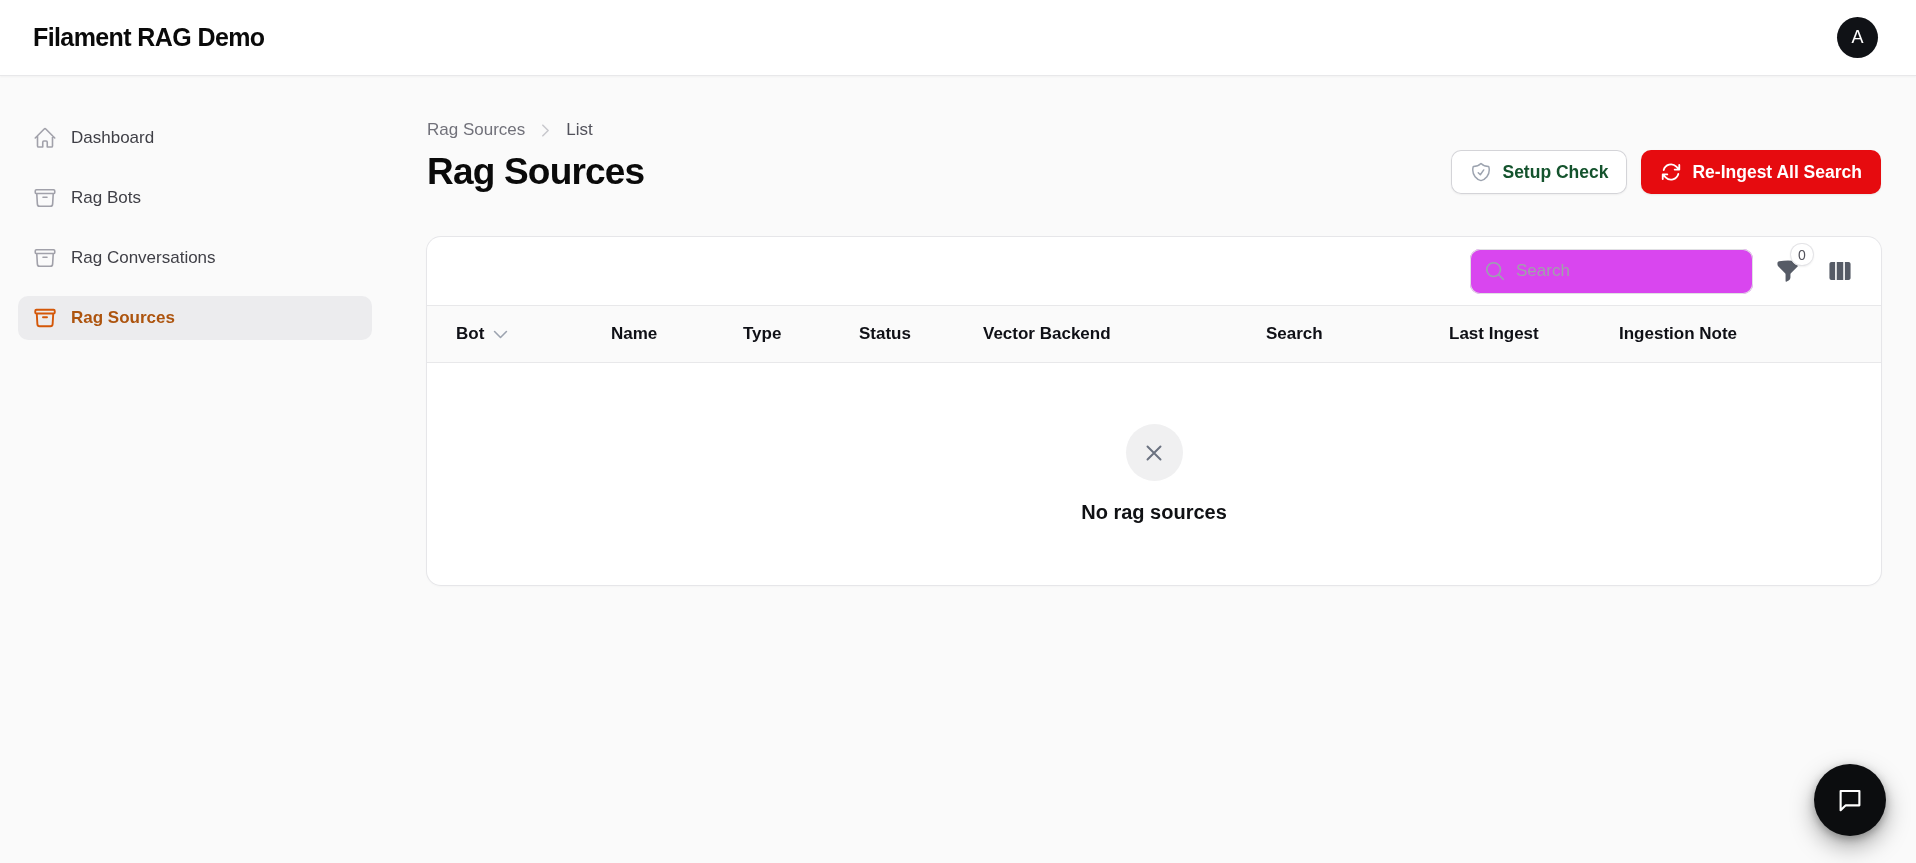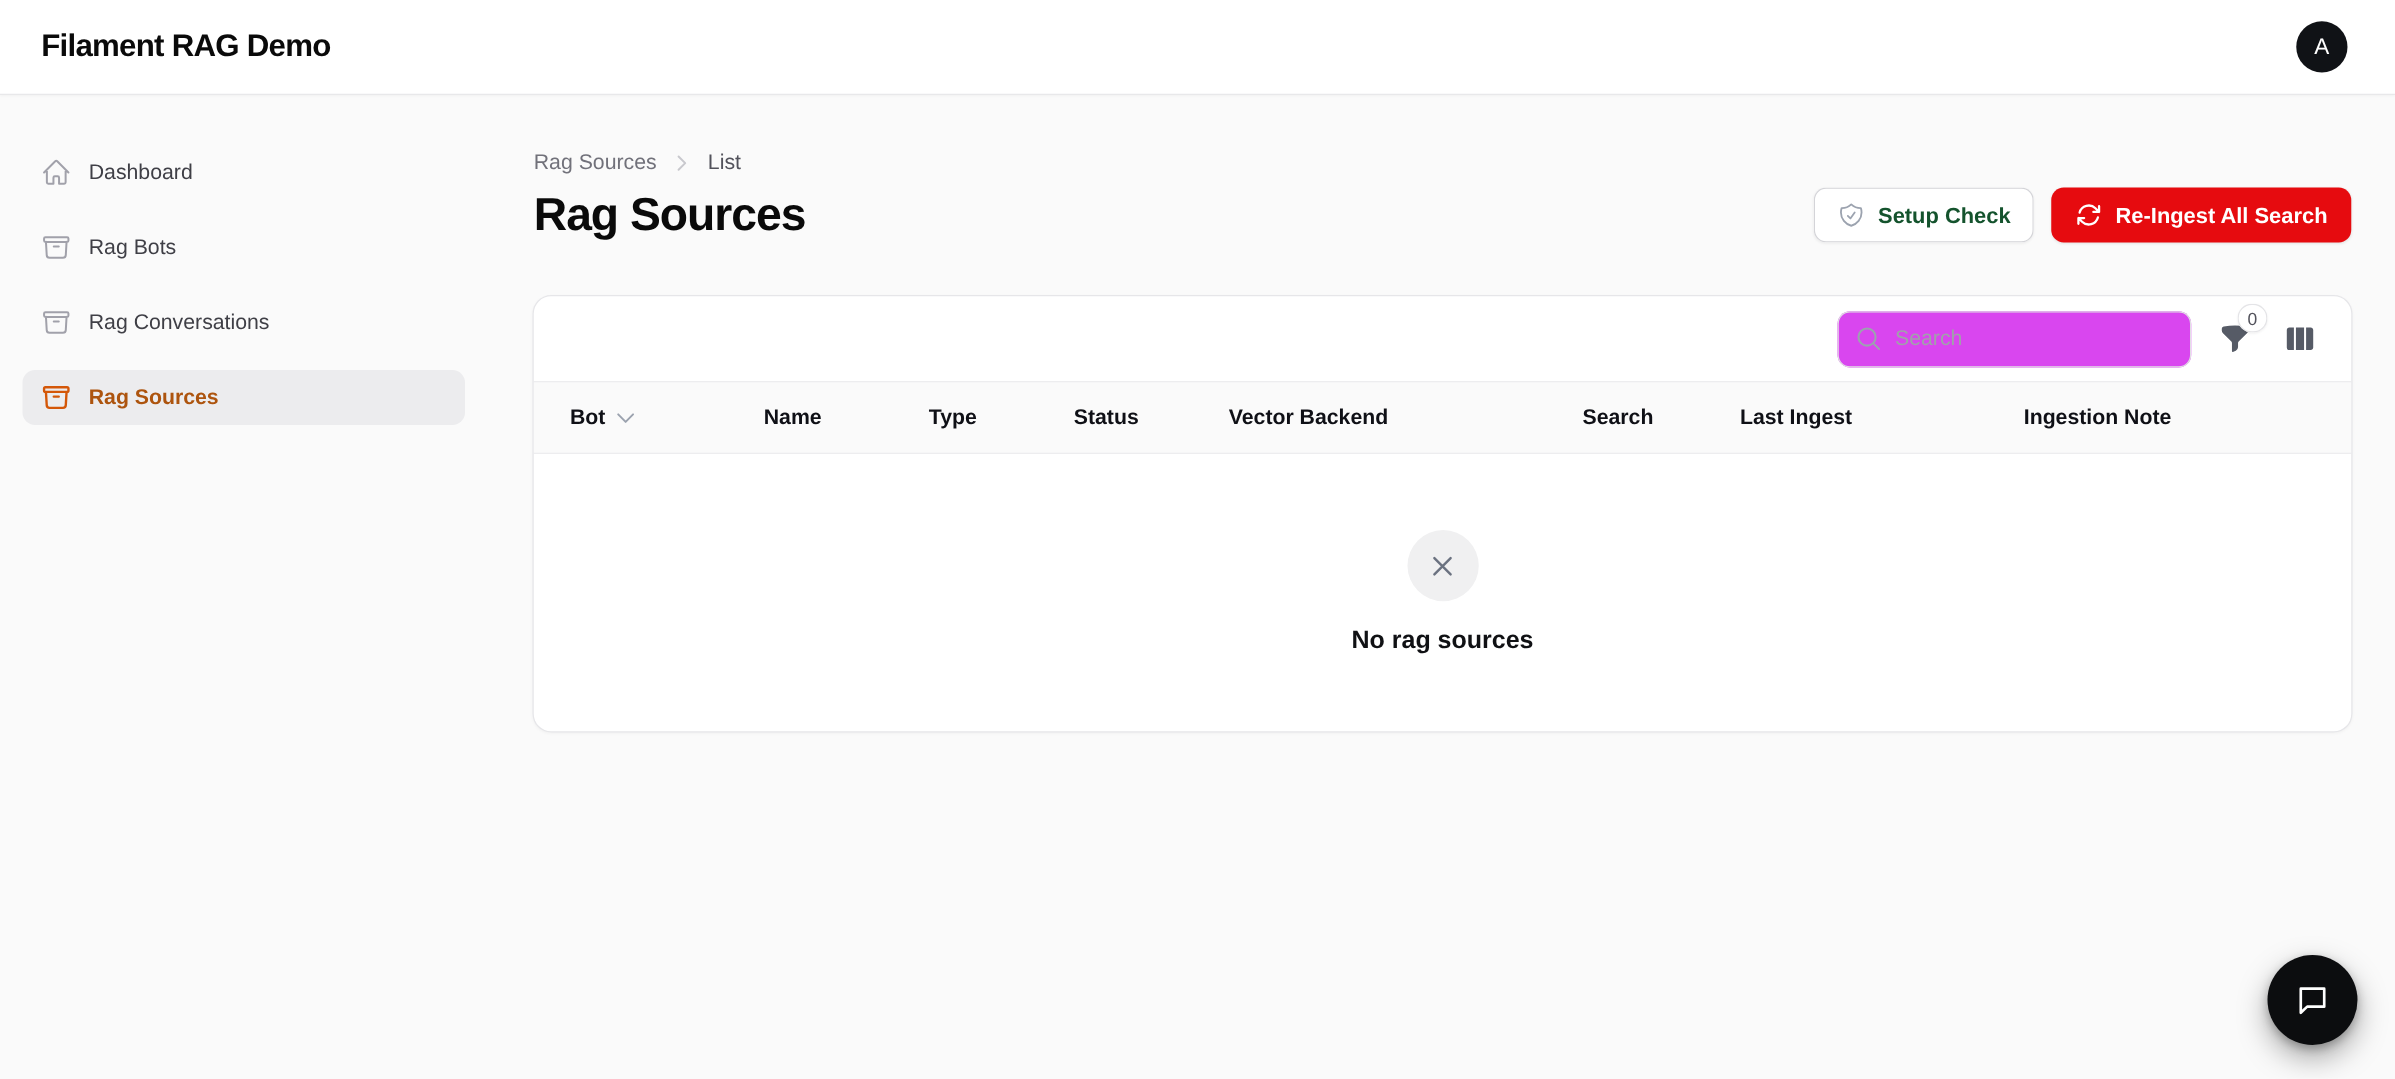"Last Ingest" div.th { left: 965px -> 1022px }
